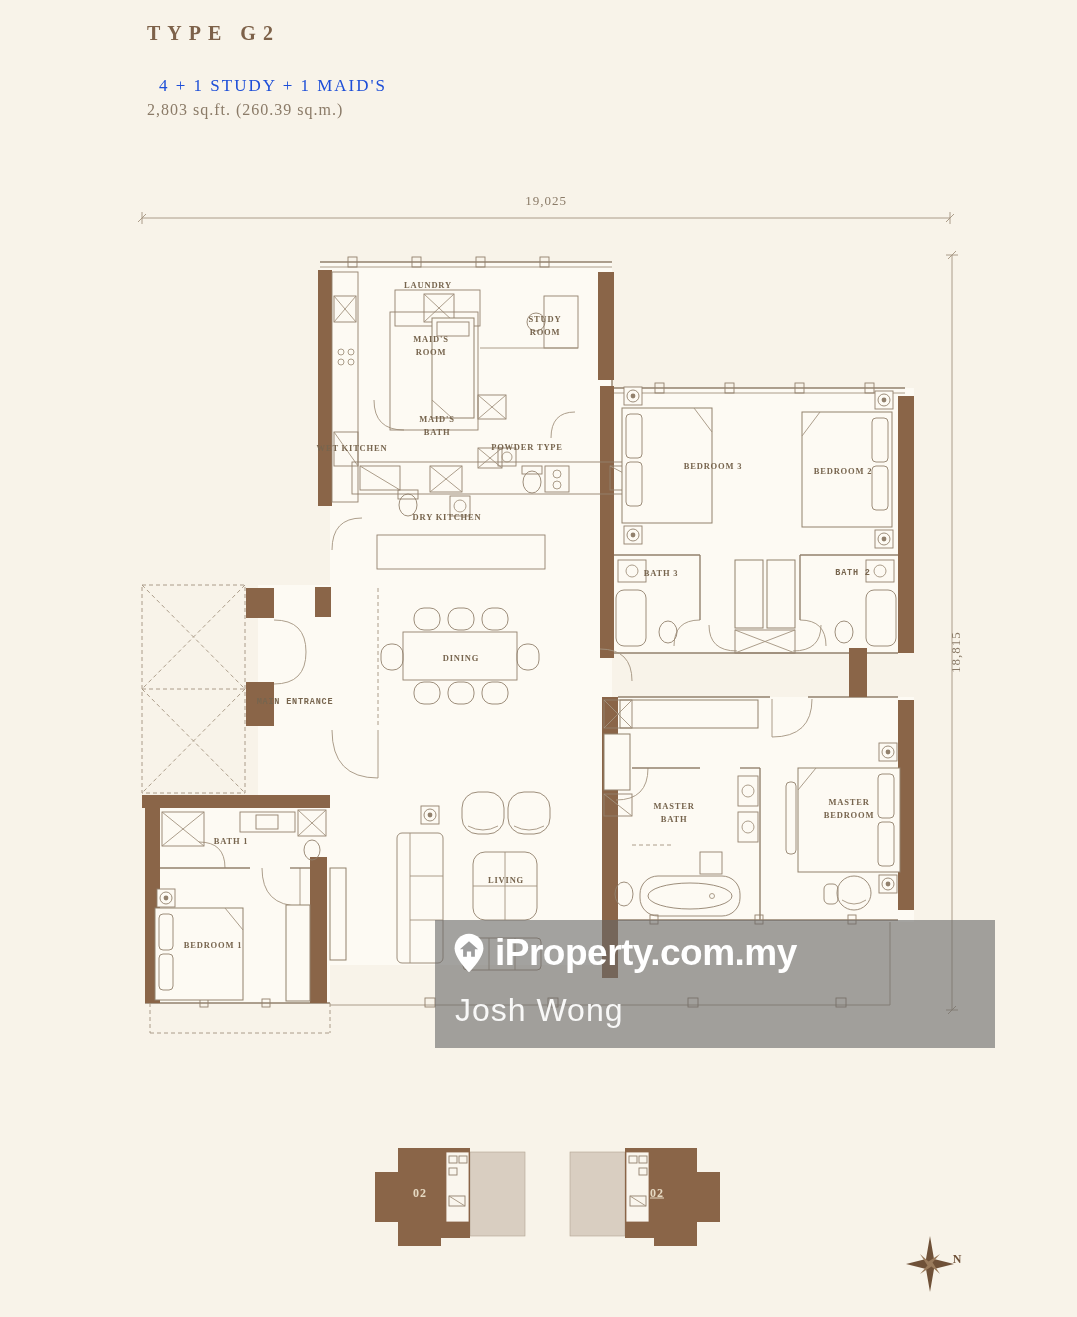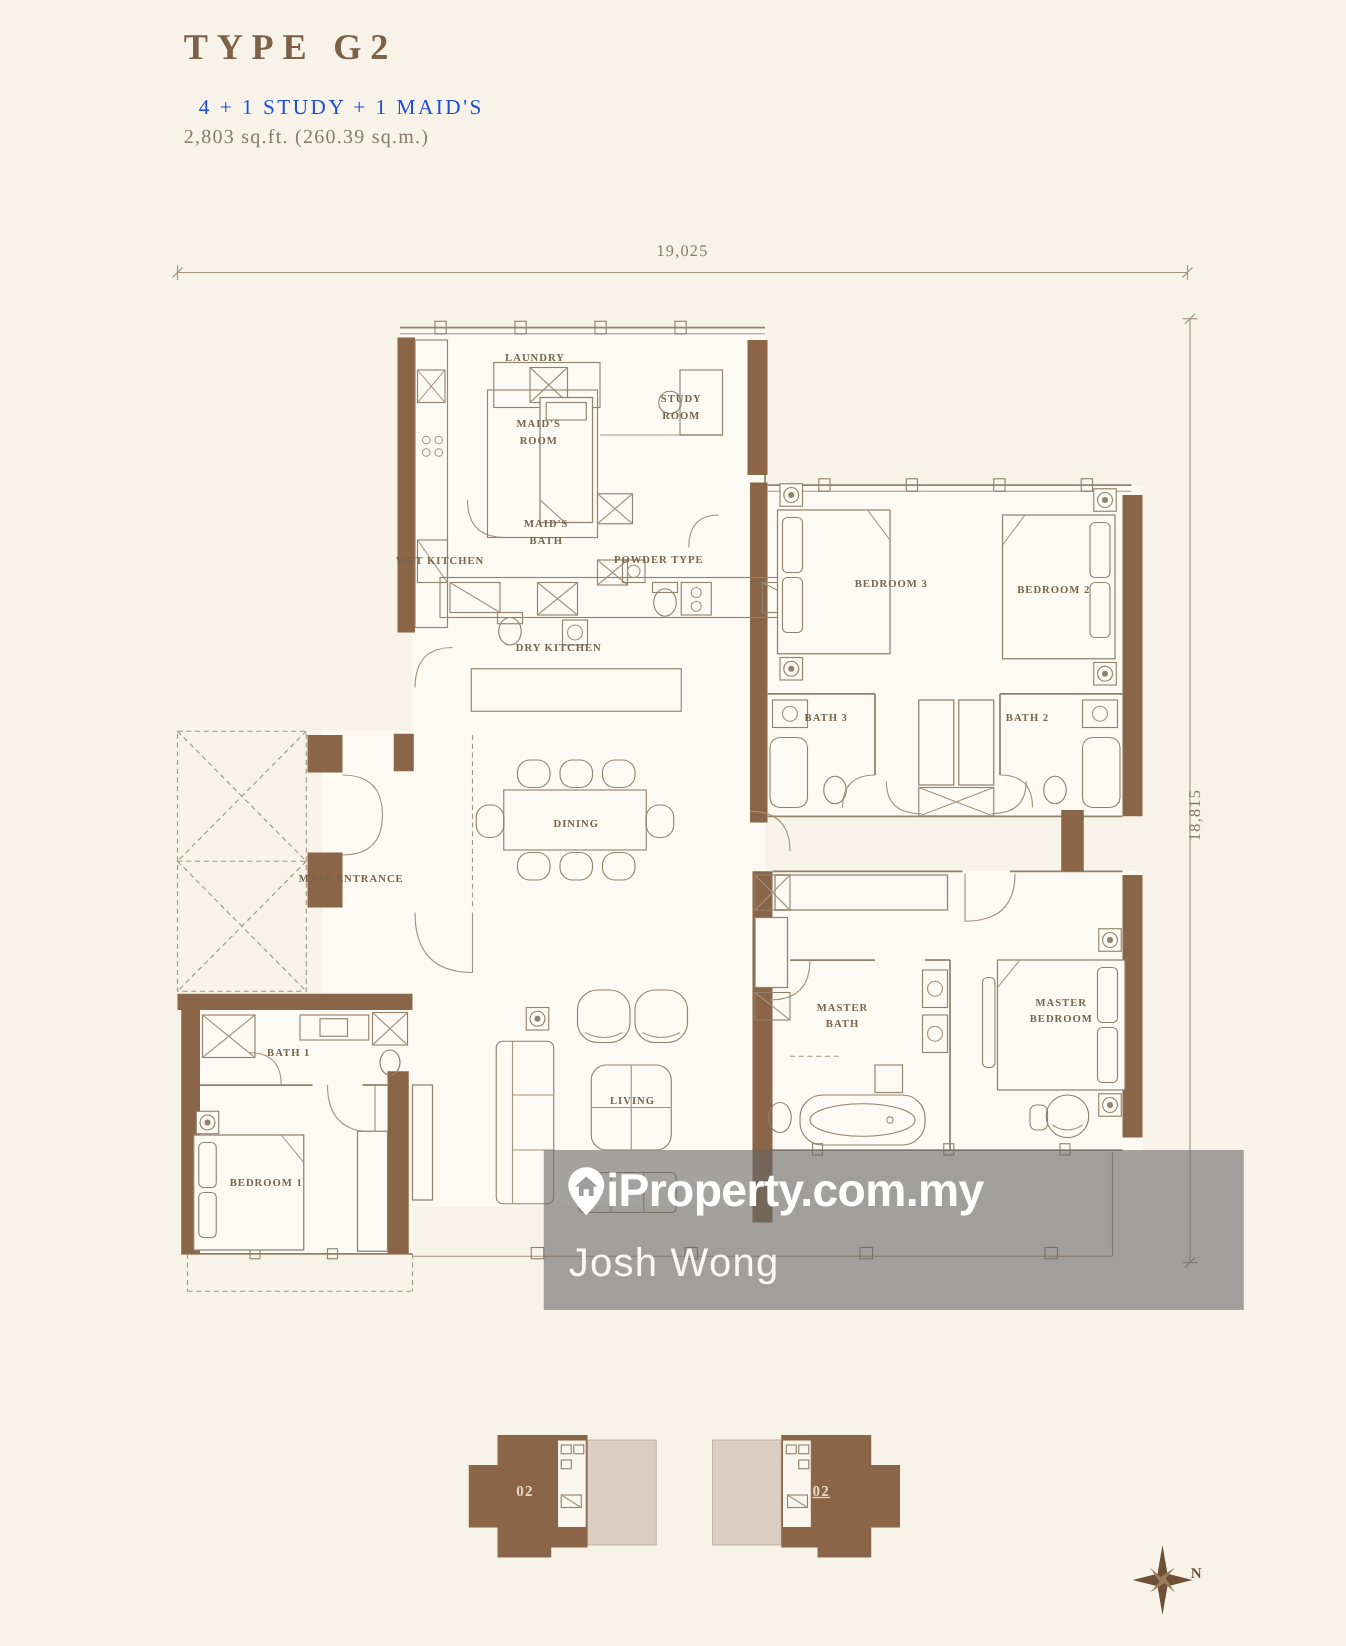"TYPE G2" .hdr-title { font-size: 29px -> 20px }
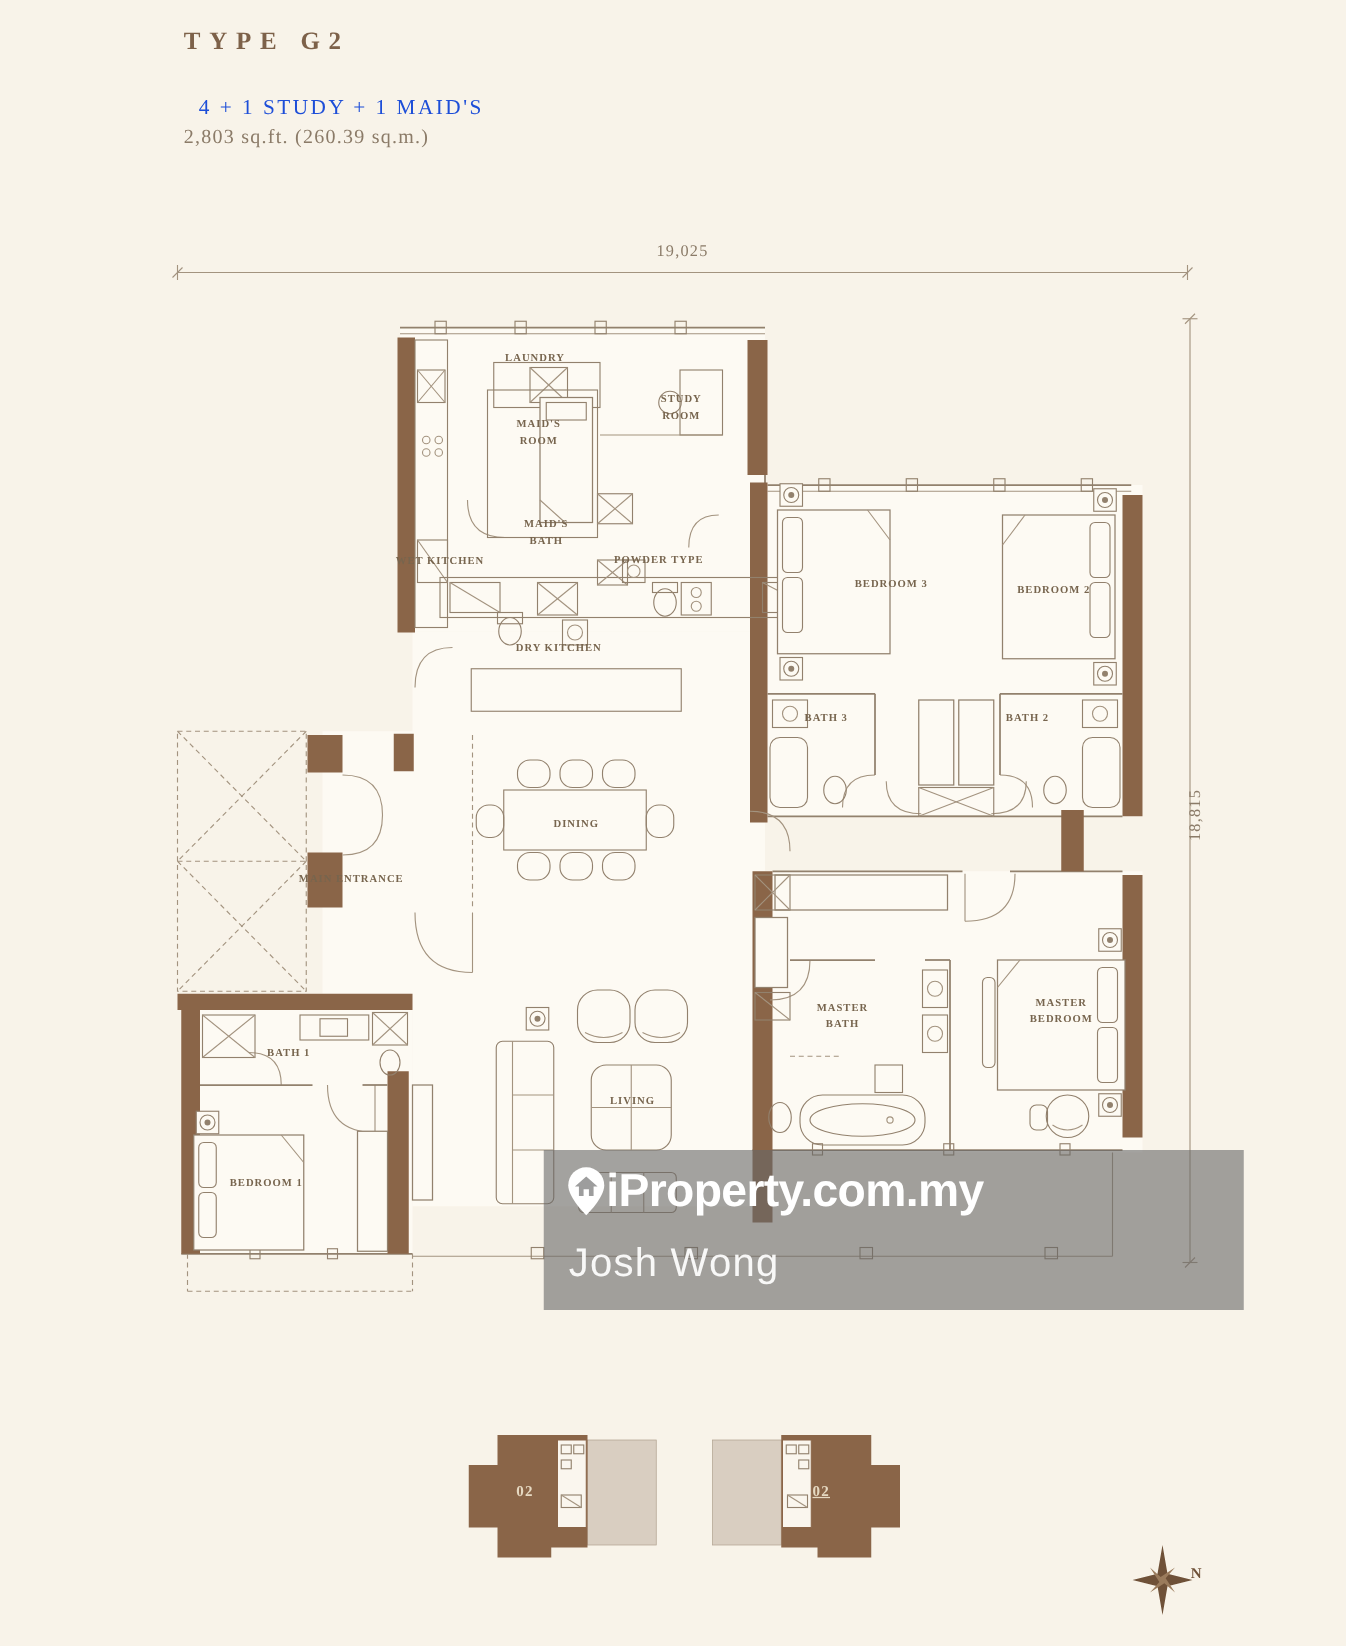"BATH 2" div.rlabel { font-family: none -> Liberation Mono, monospace; left: 822px -> 853px }
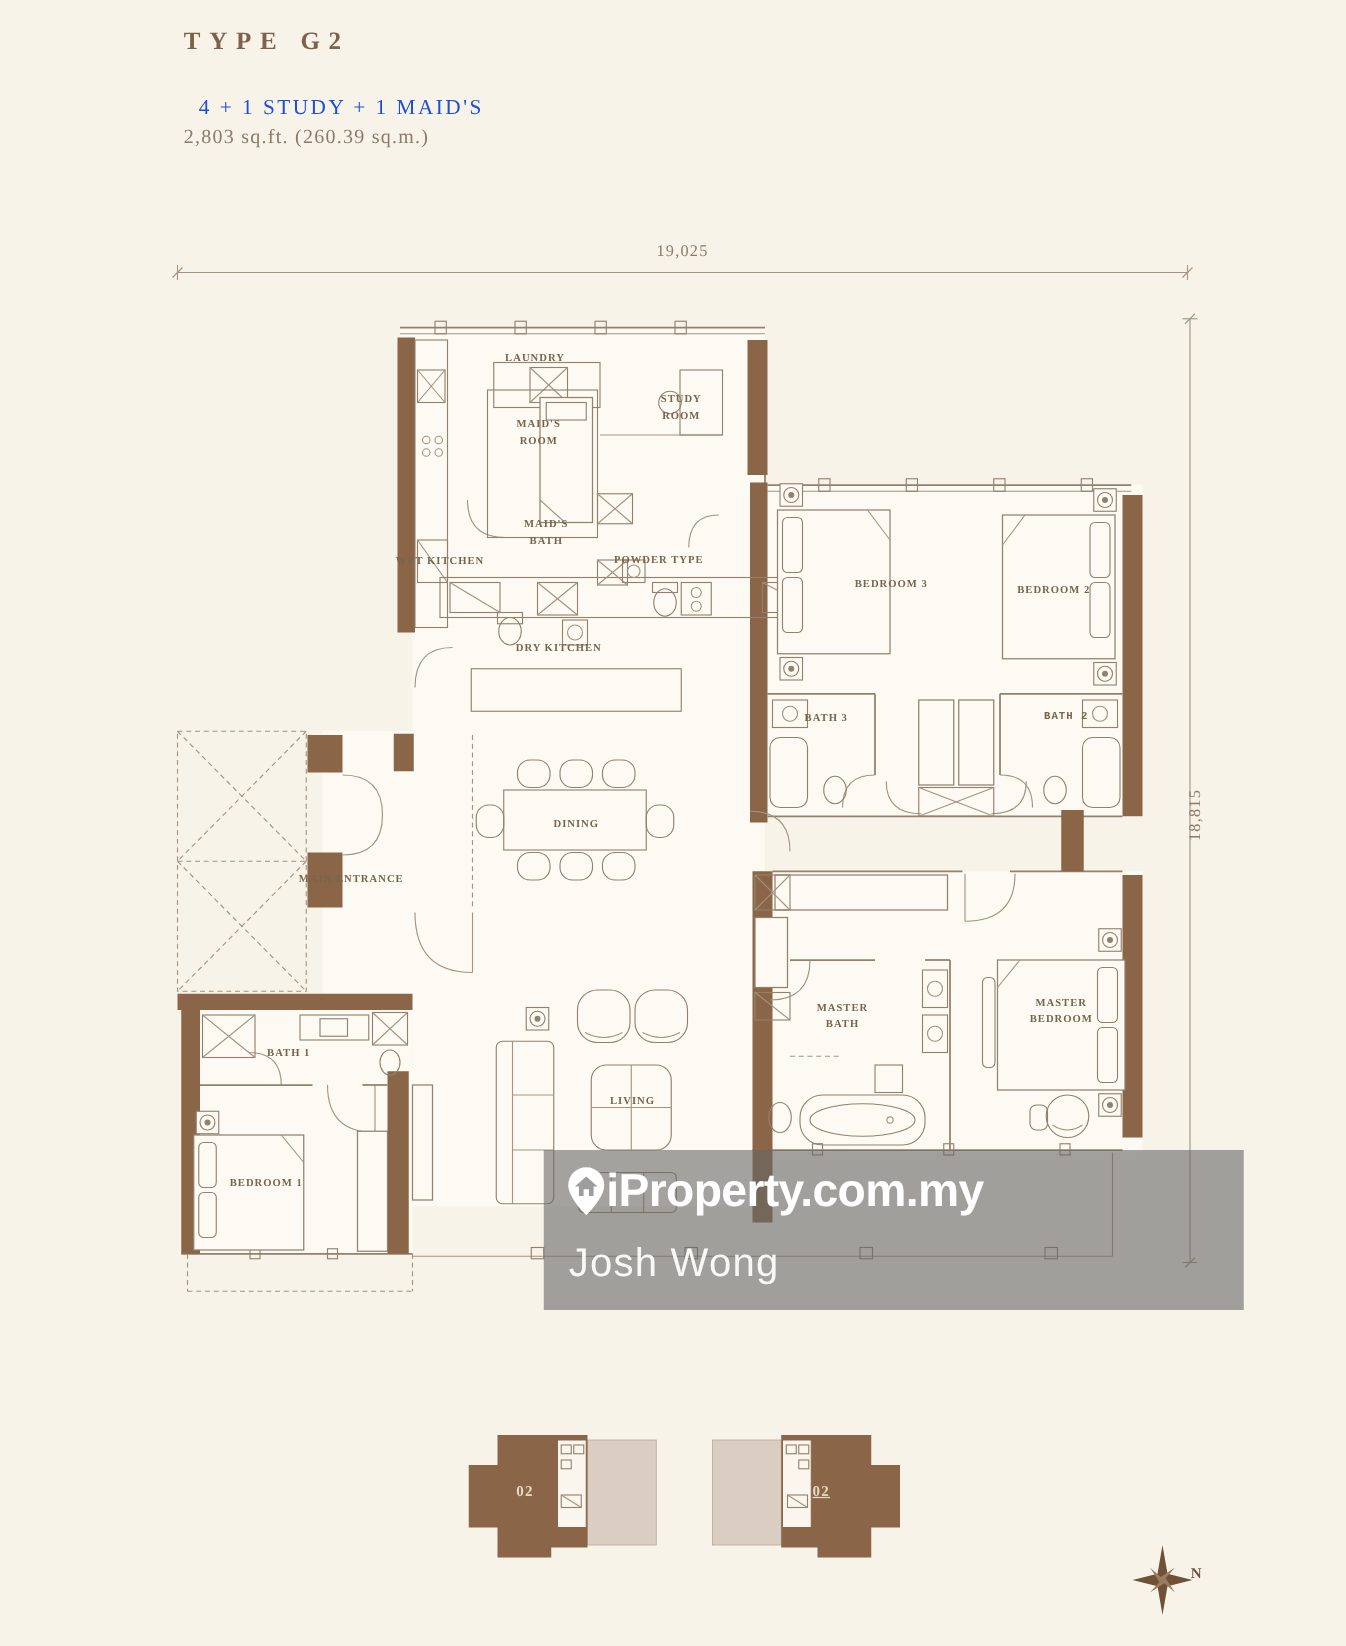"MAIN ENTRANCE" div.rlabel { font-family: none -> Liberation Mono, monospace; left: 281px -> 295px }
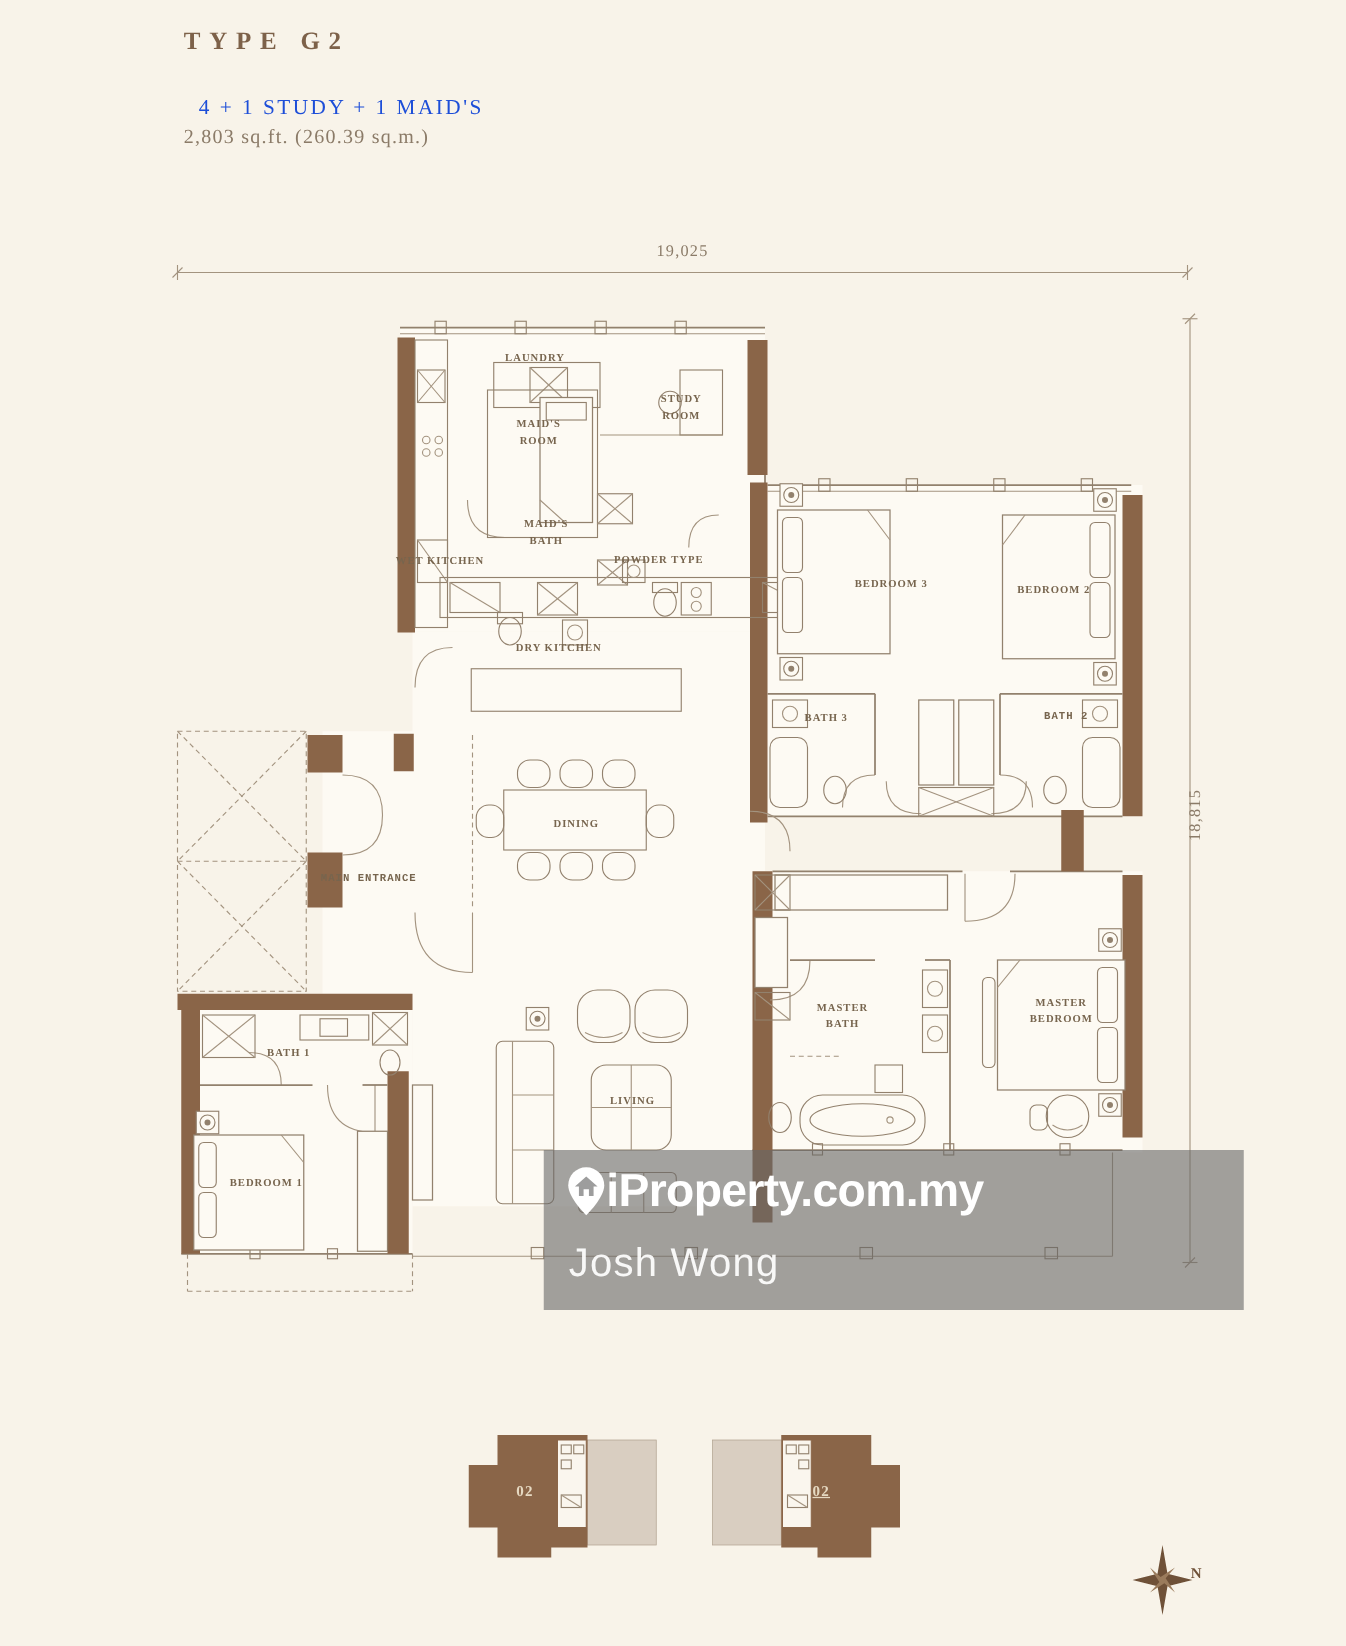"iProperty.com.my" .wm-brand { gap: none -> 10px }
